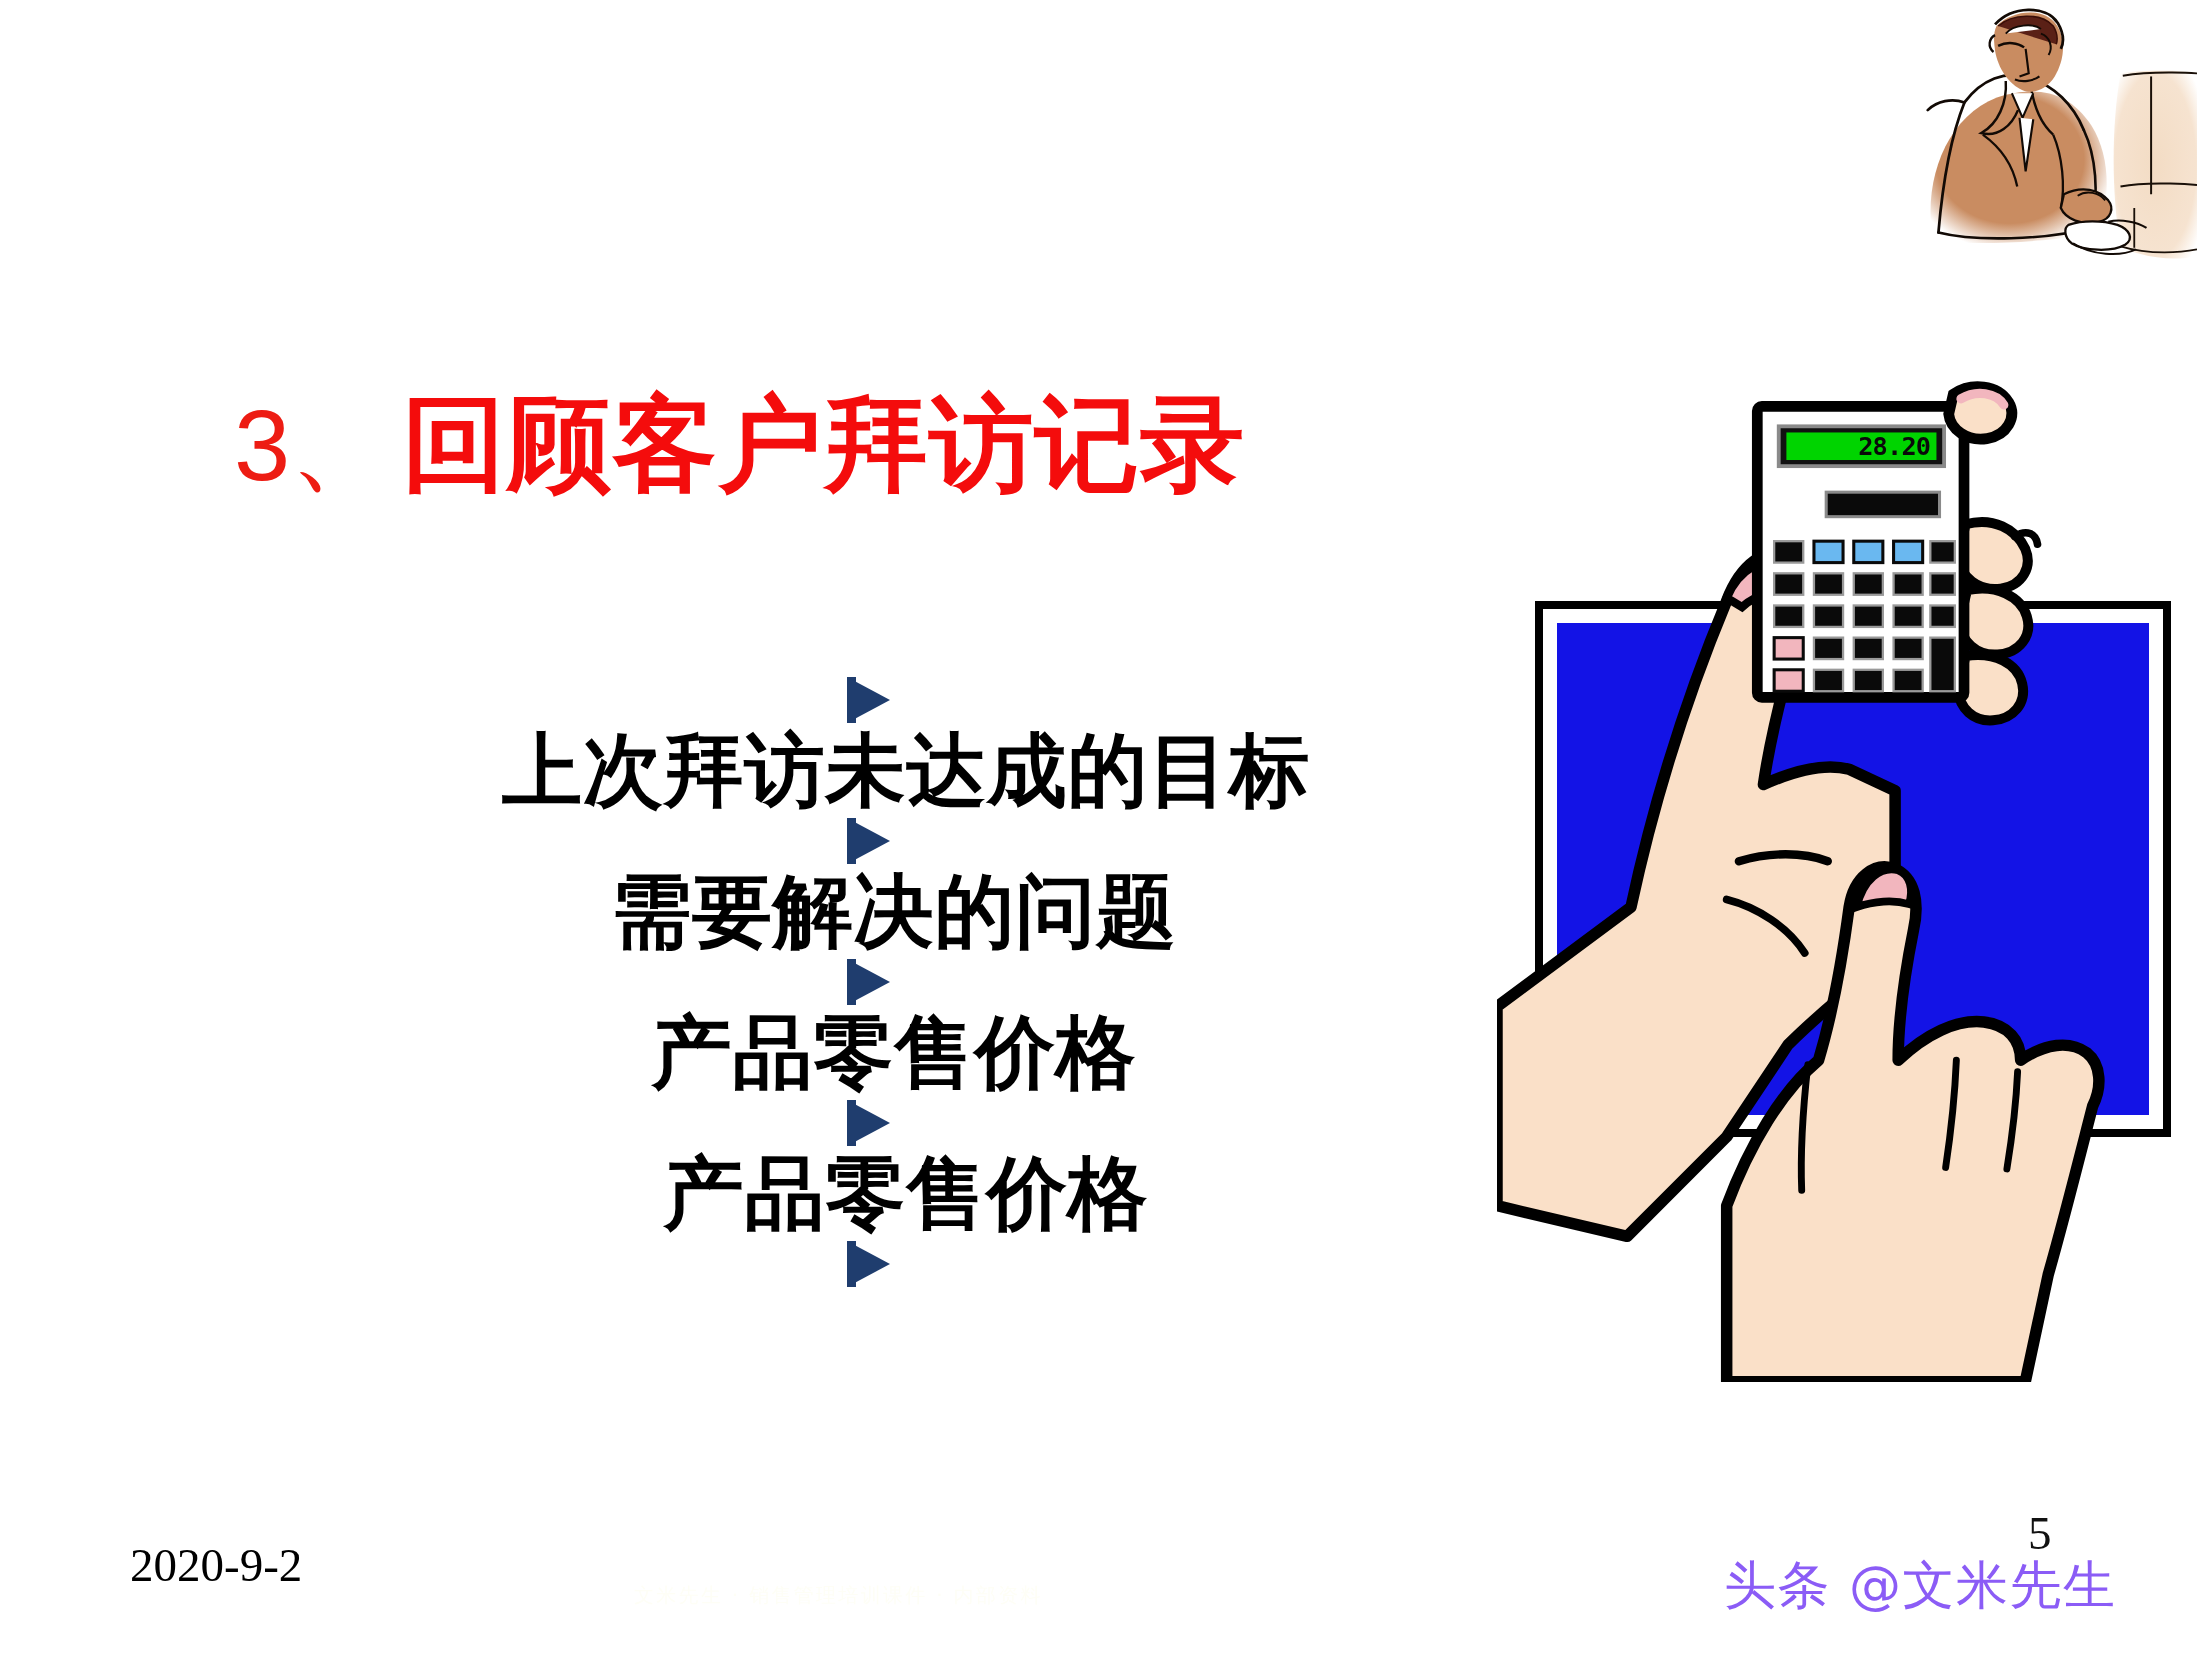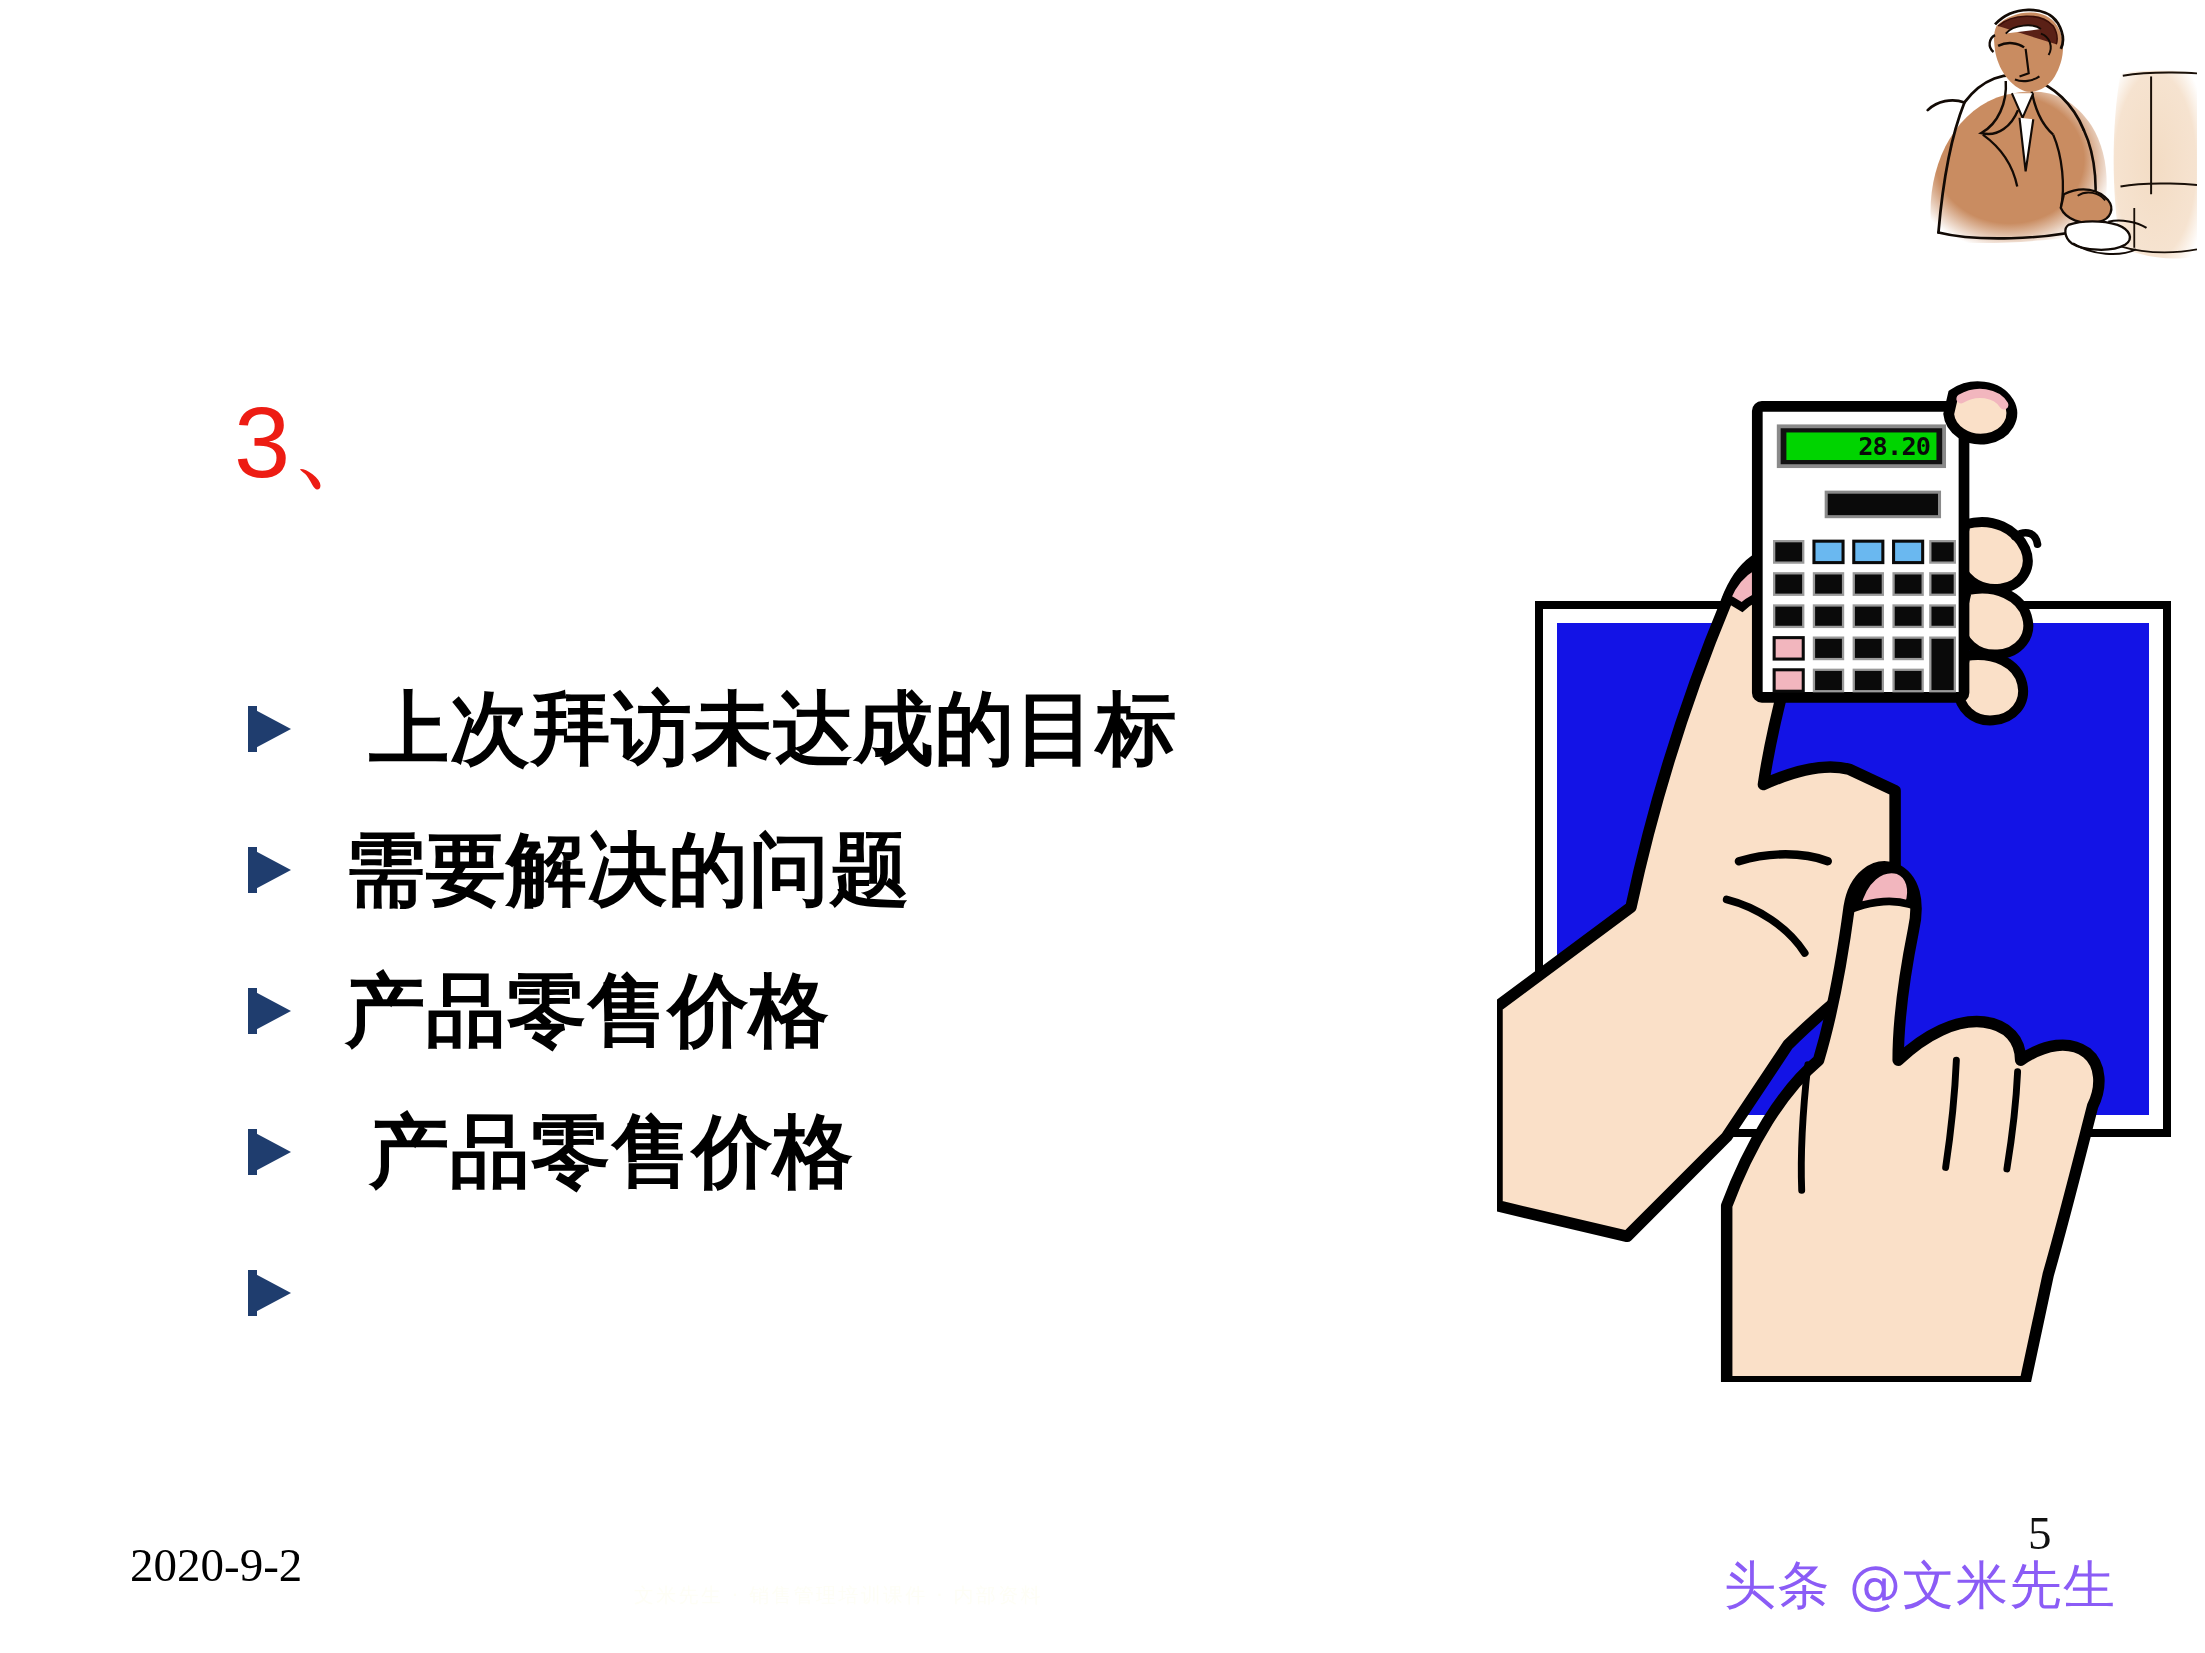"回顾客户拜访记录" span.title-main { html: none -> <span>回顾客户拜访记录</span> }
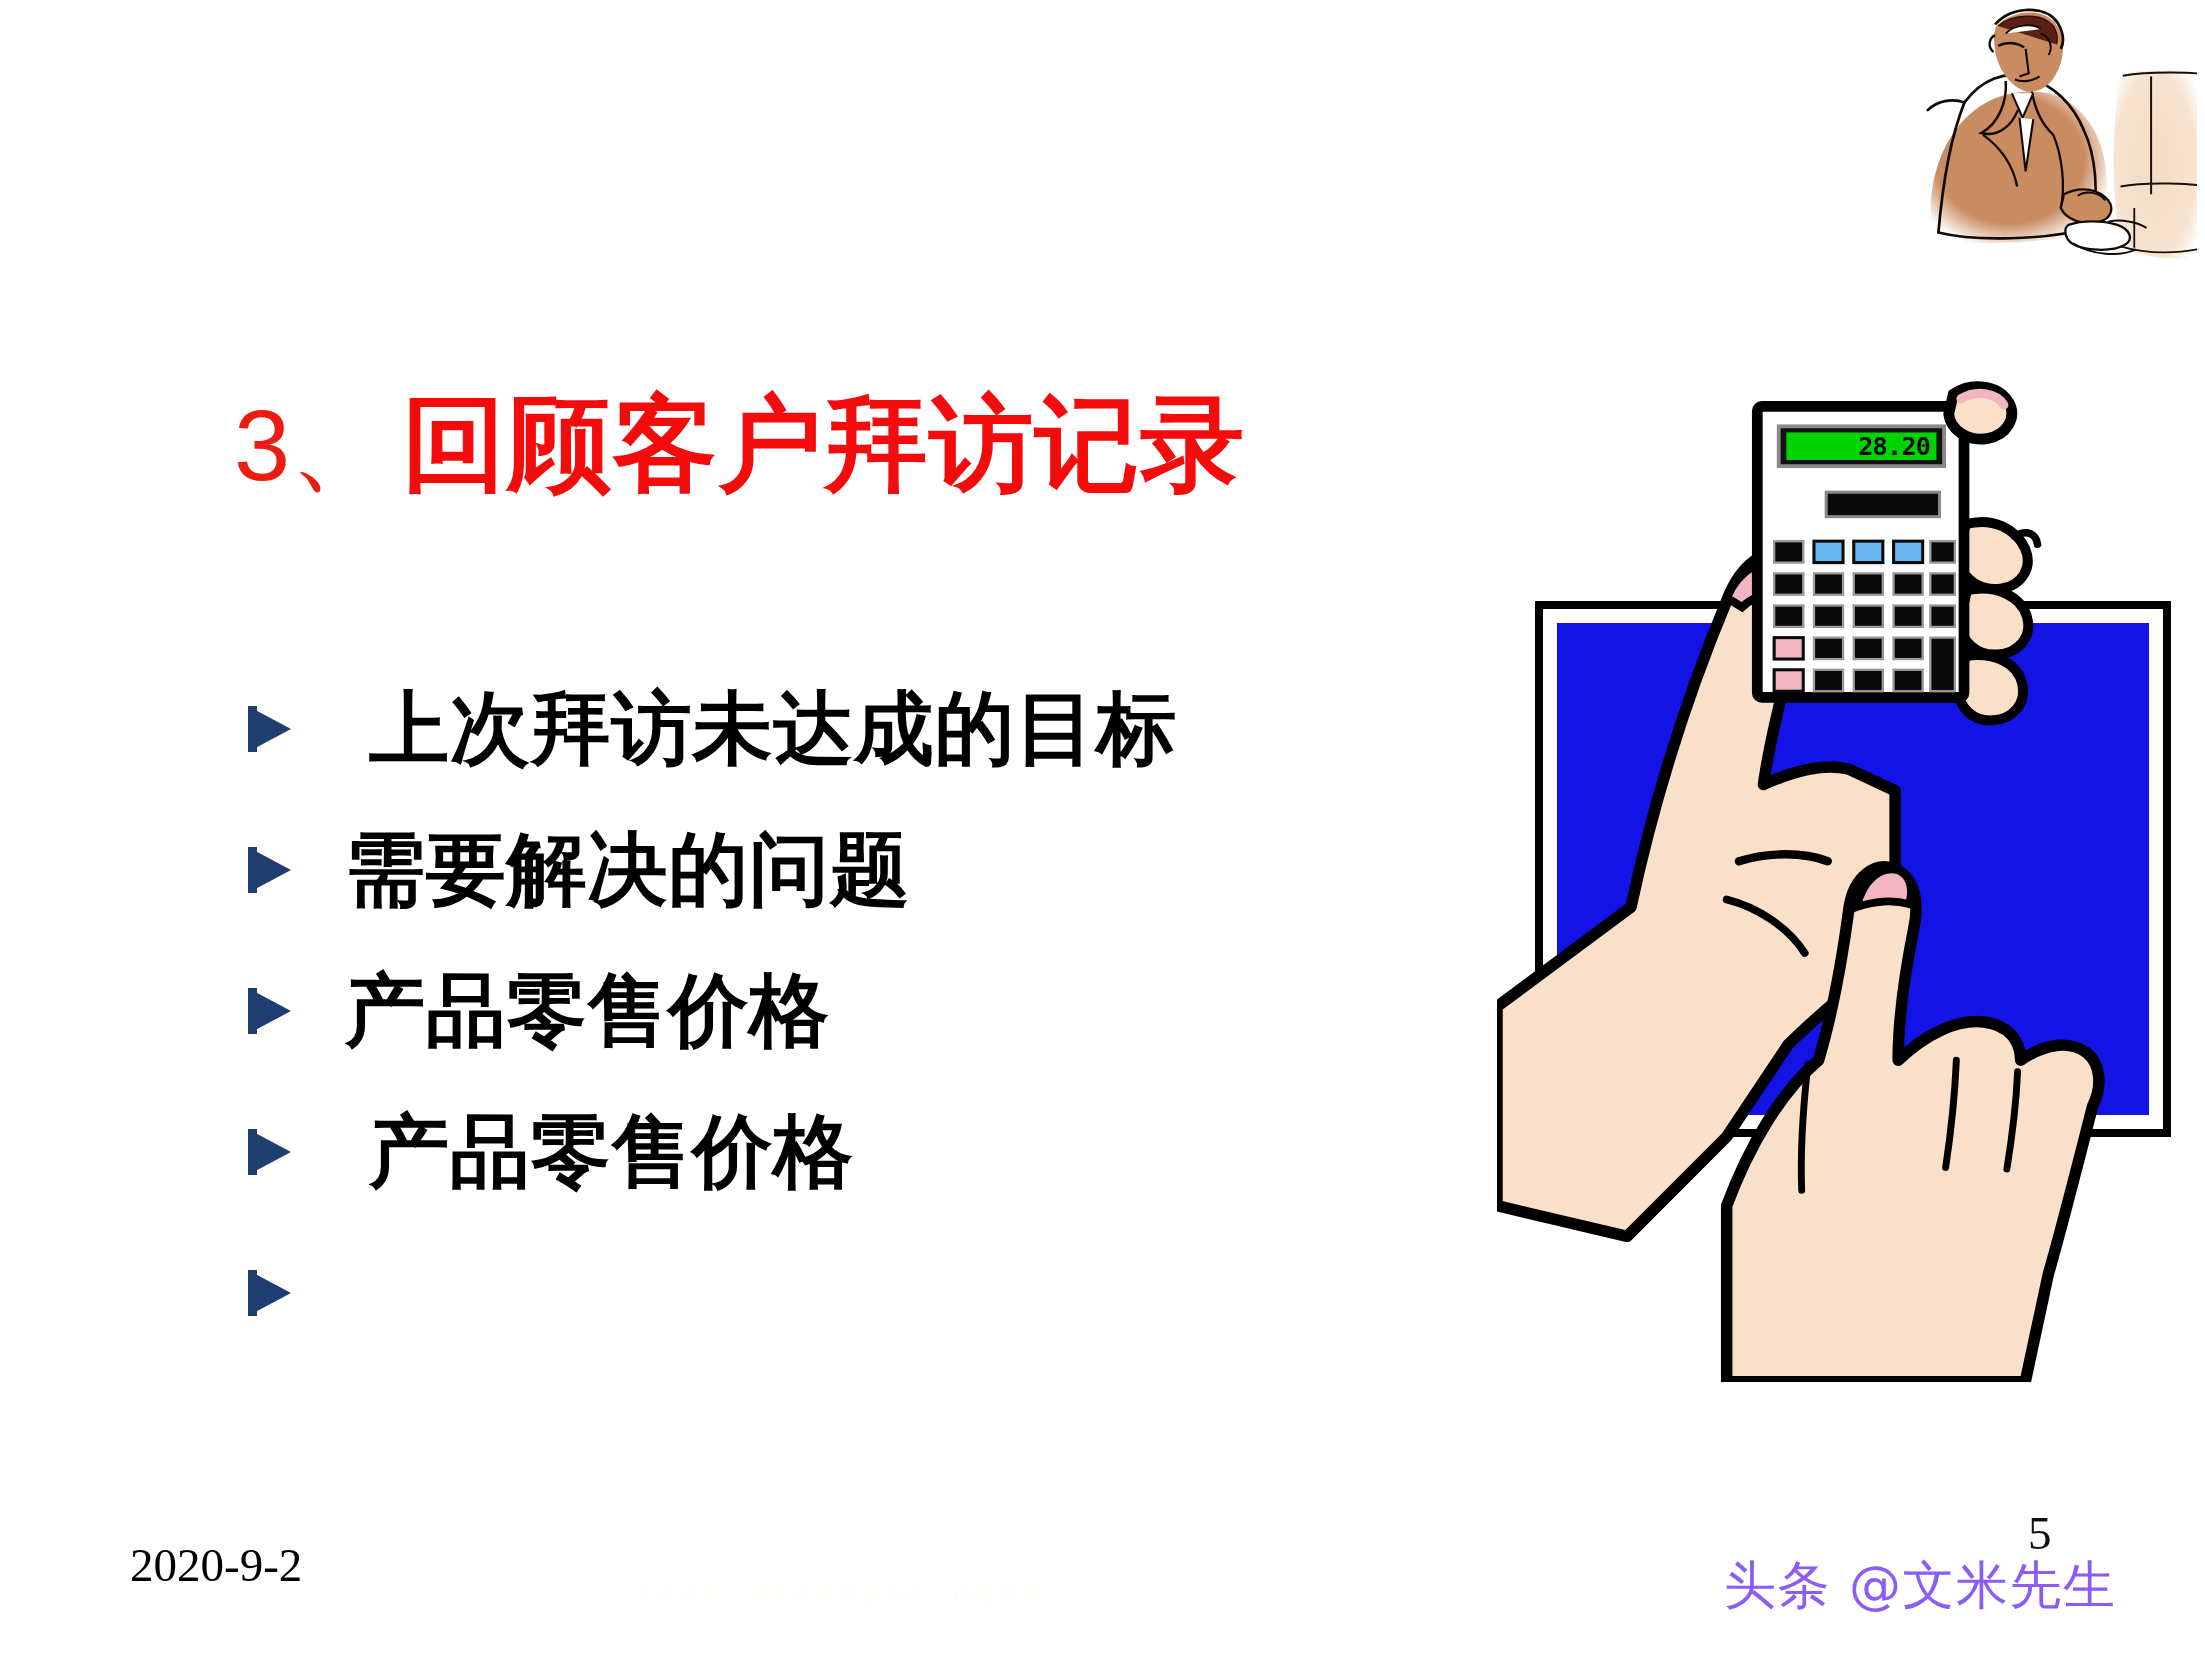"上次拜访未达成的目标" .bullet-row { flex-direction: none -> column }
